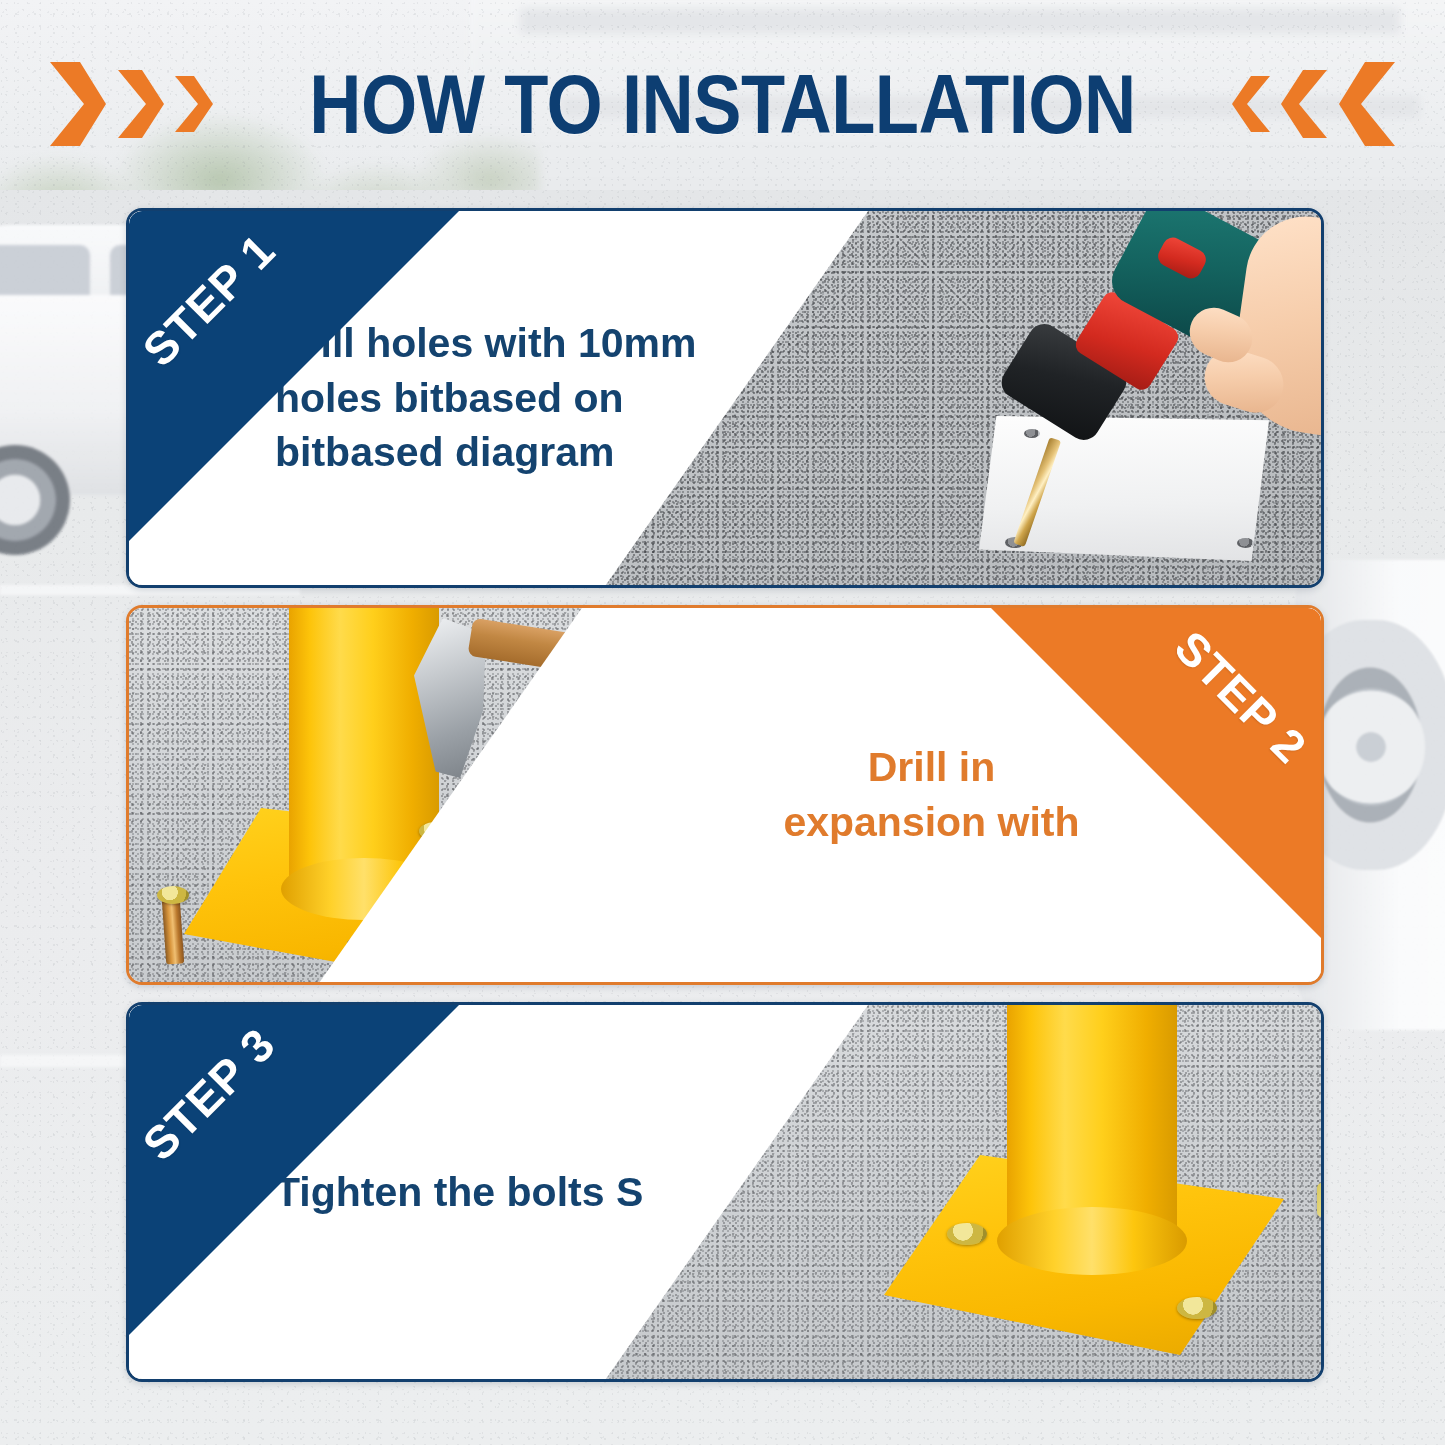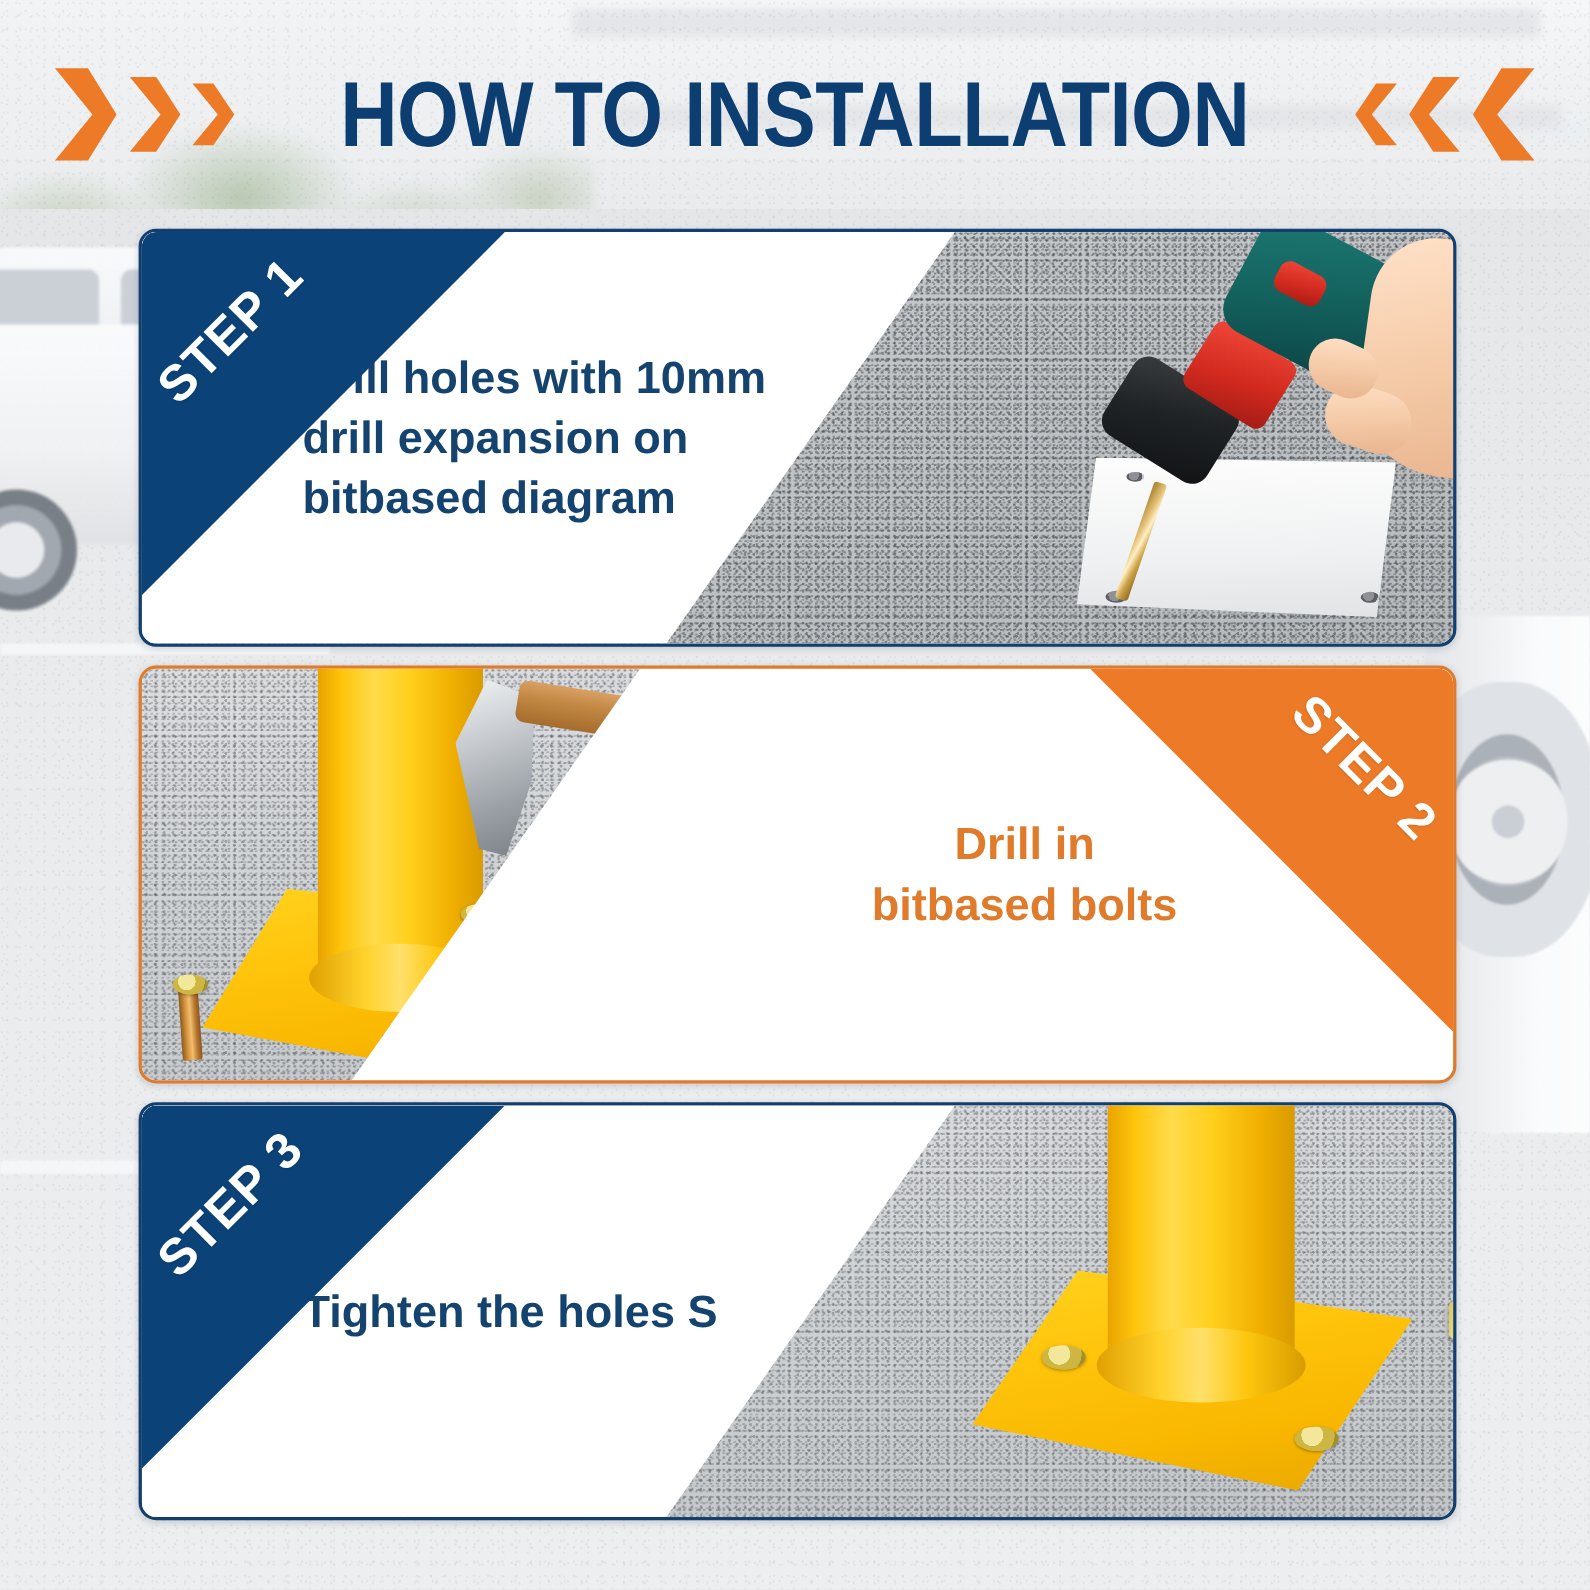"drill expansion on" span.line { text: drill expansion -> holes bitbased }
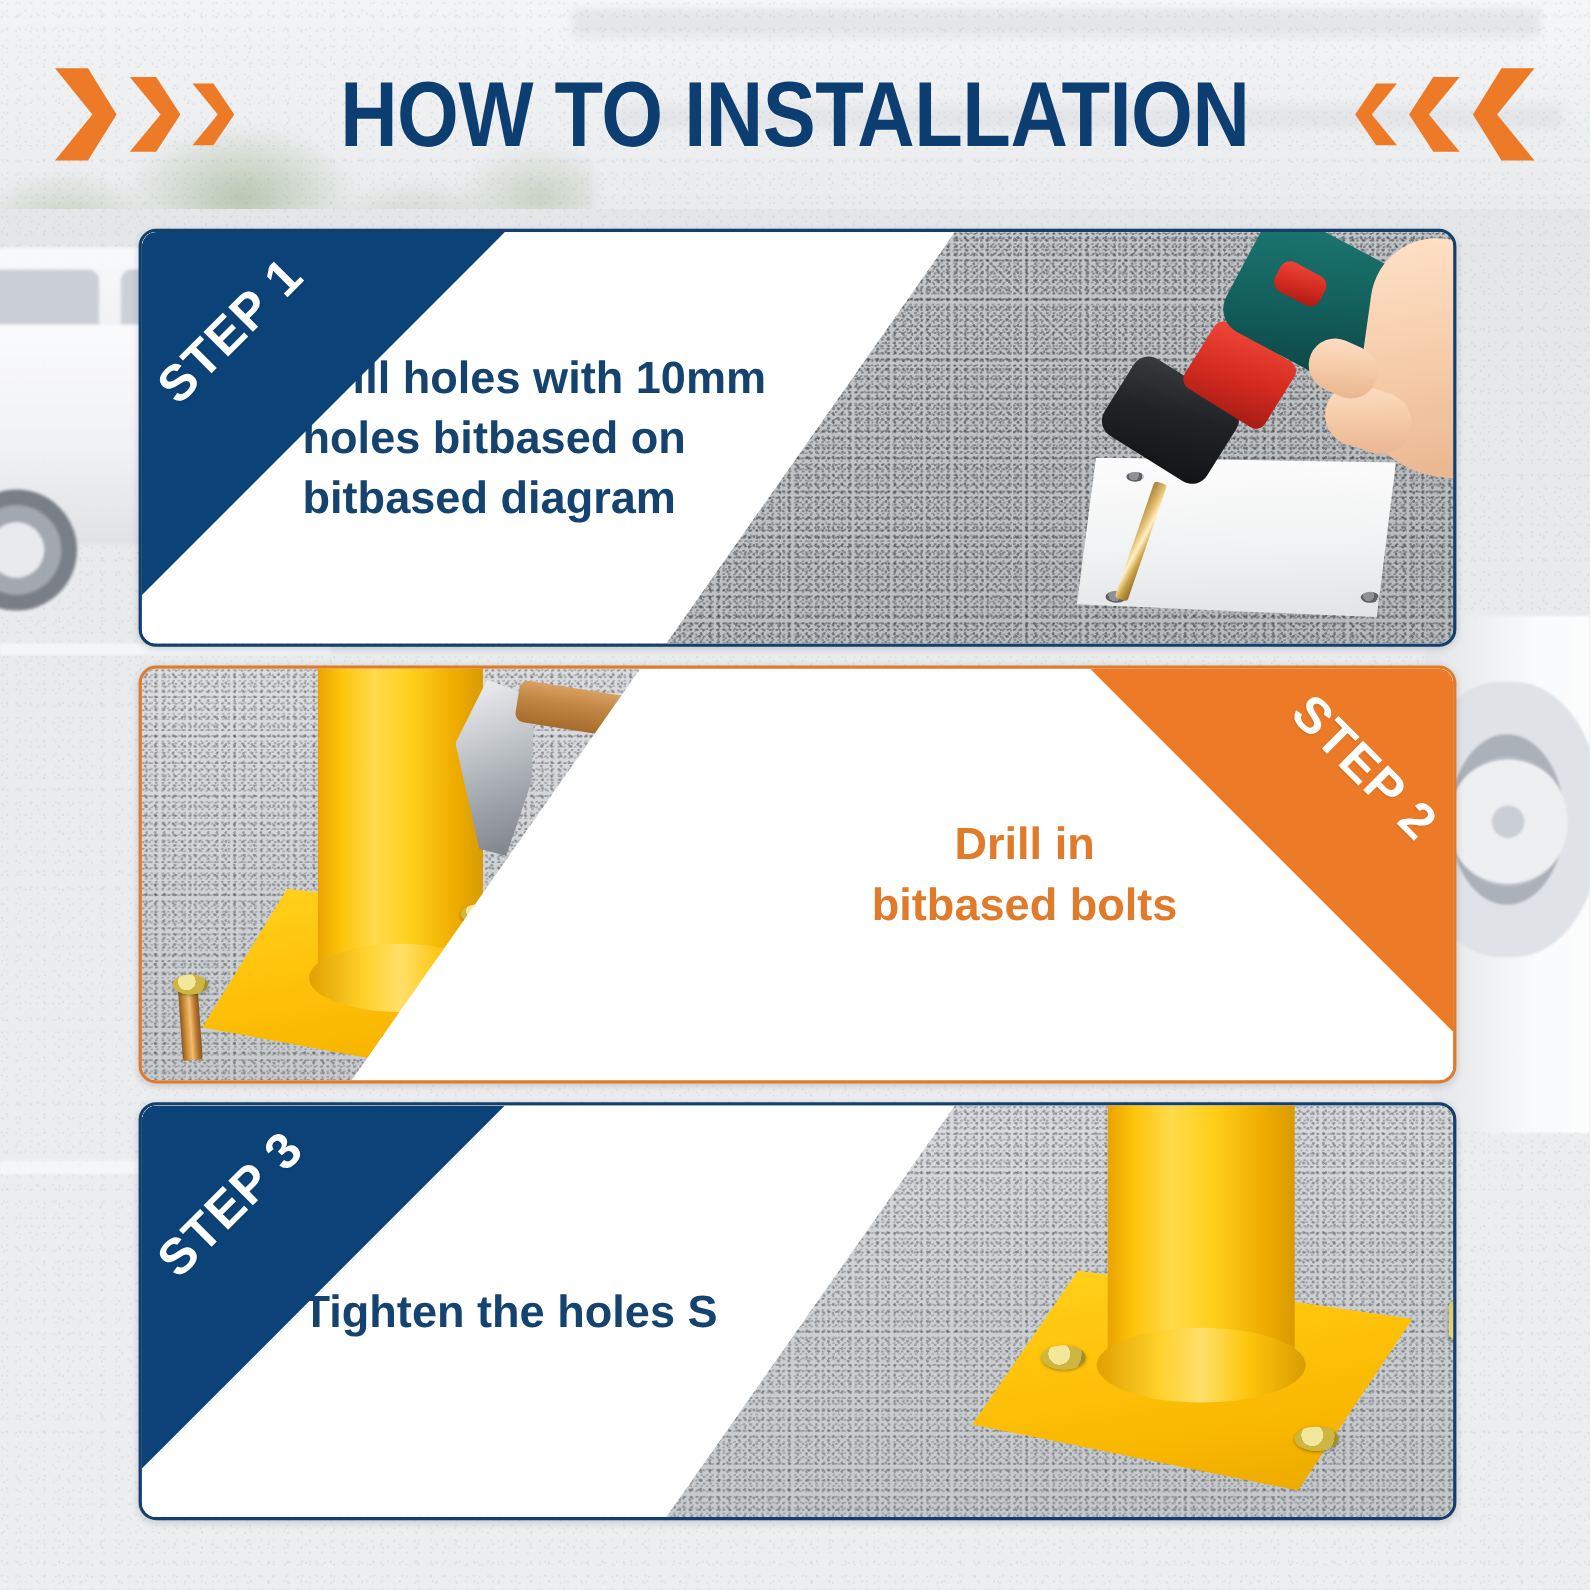"bitbased bolts" span.line { text: bitbased bolts -> expansion with }
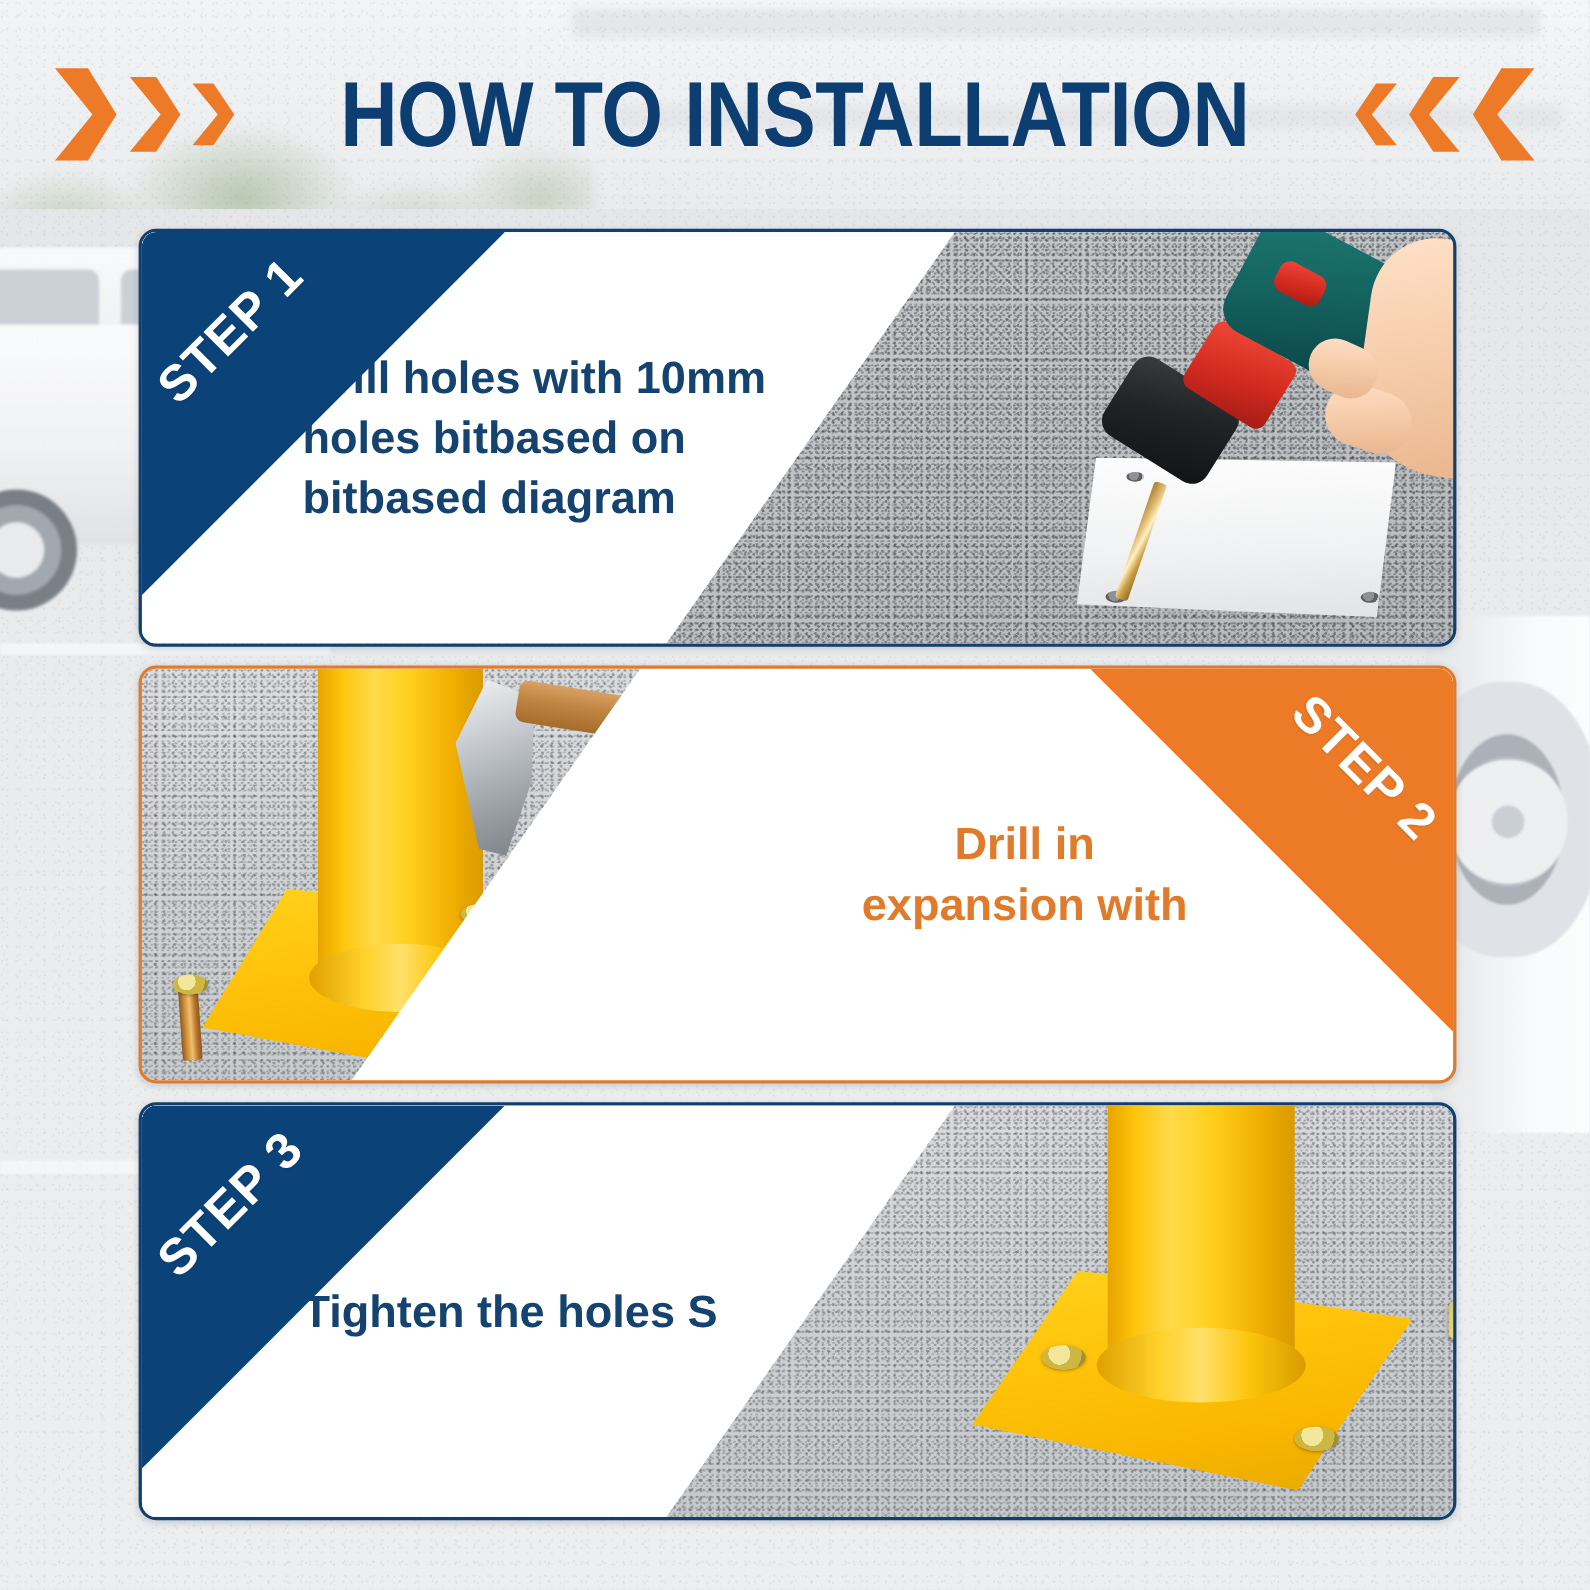"Tighten the holes S" span.line { text: holes -> bolts }
